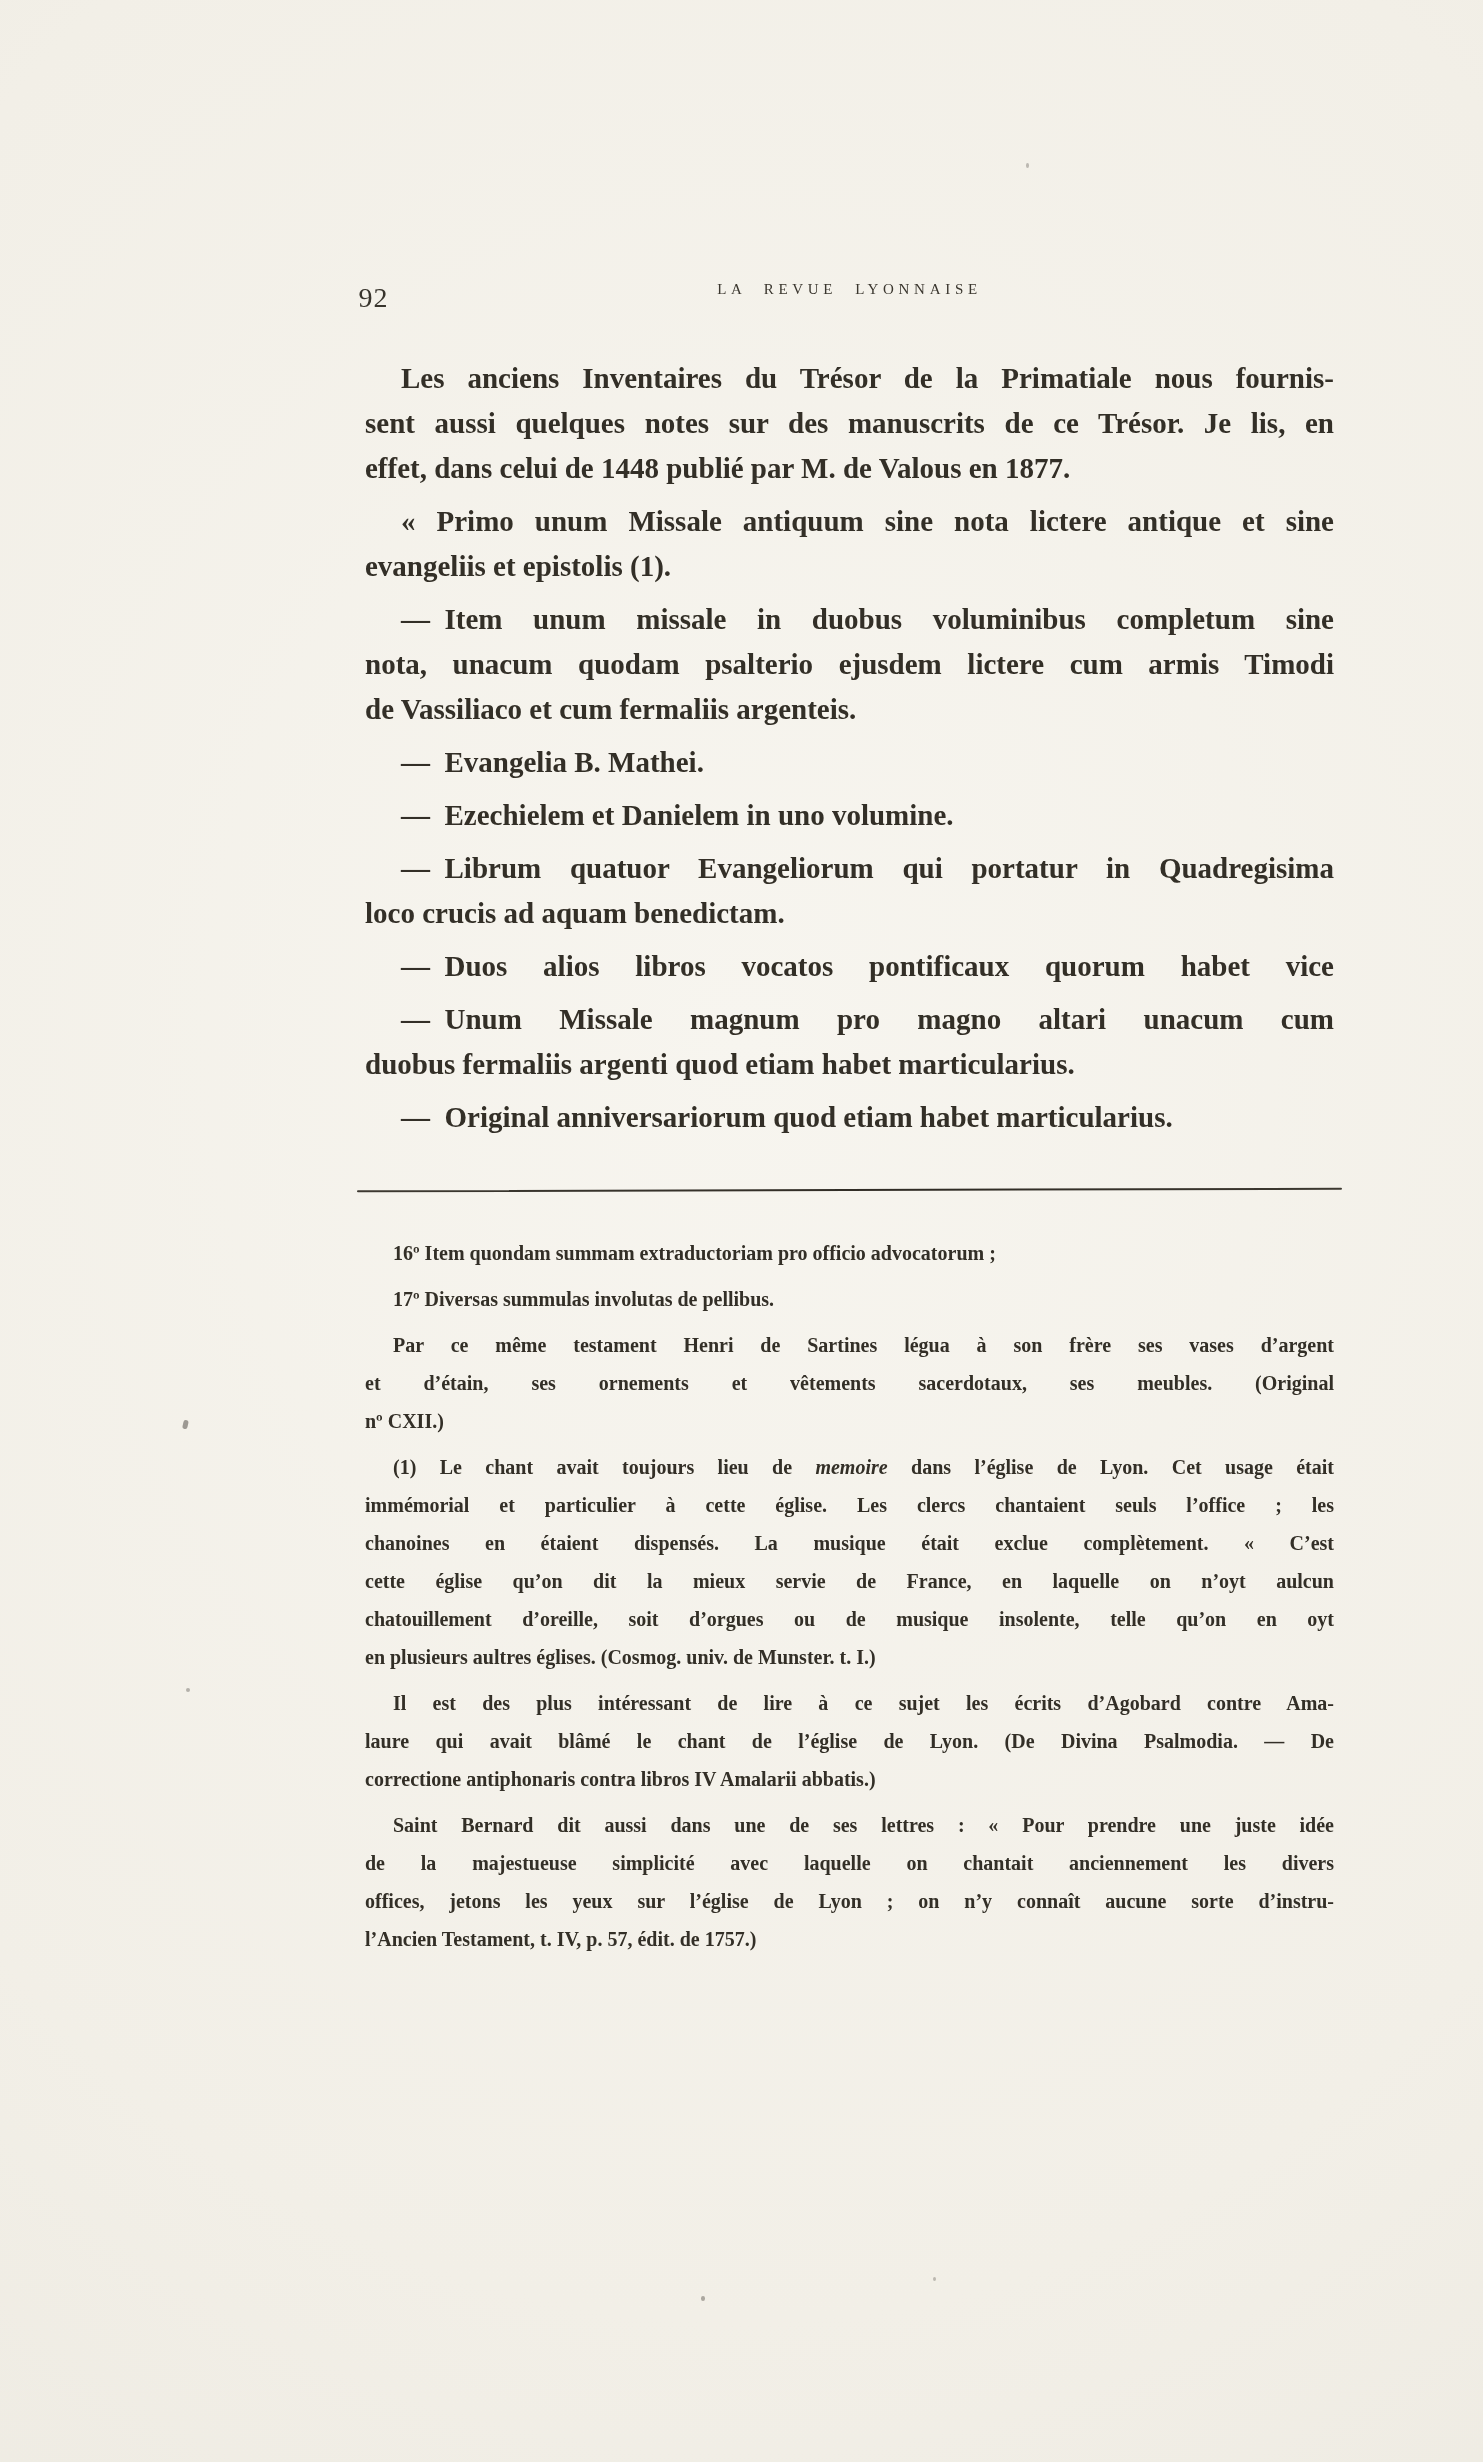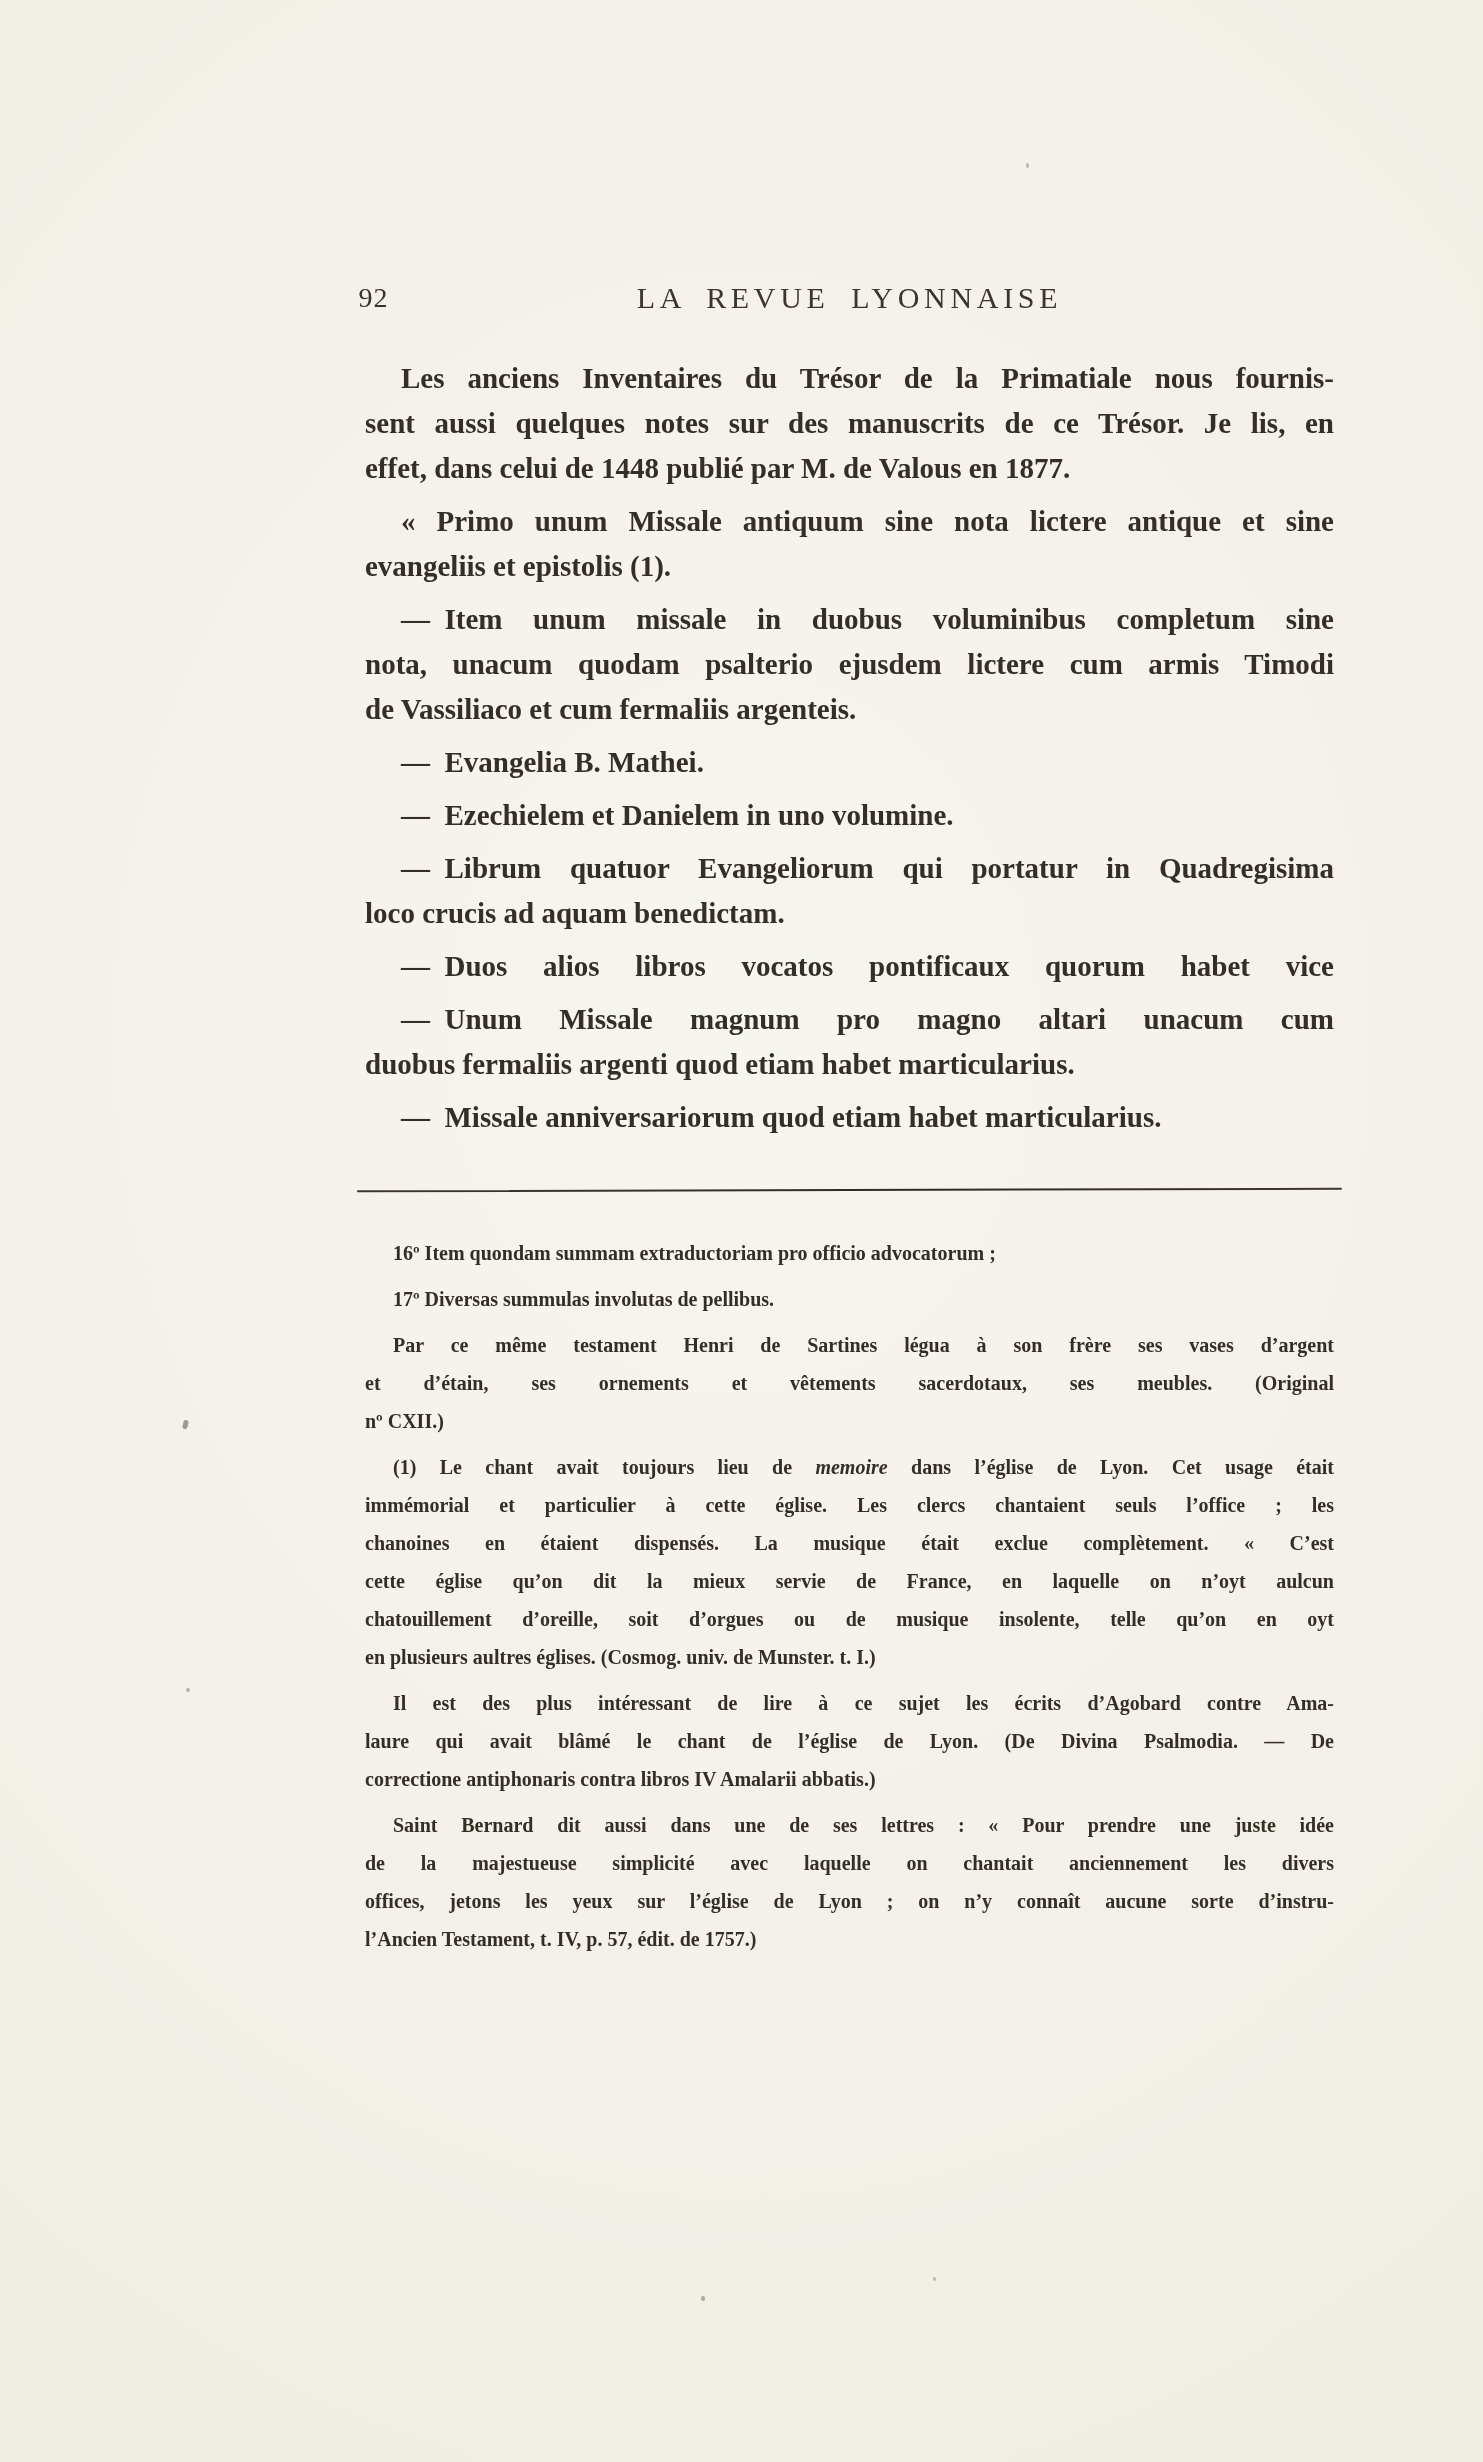"LA REVUE LYONNAISE" .journal-title { font-size: 30px -> 15px }
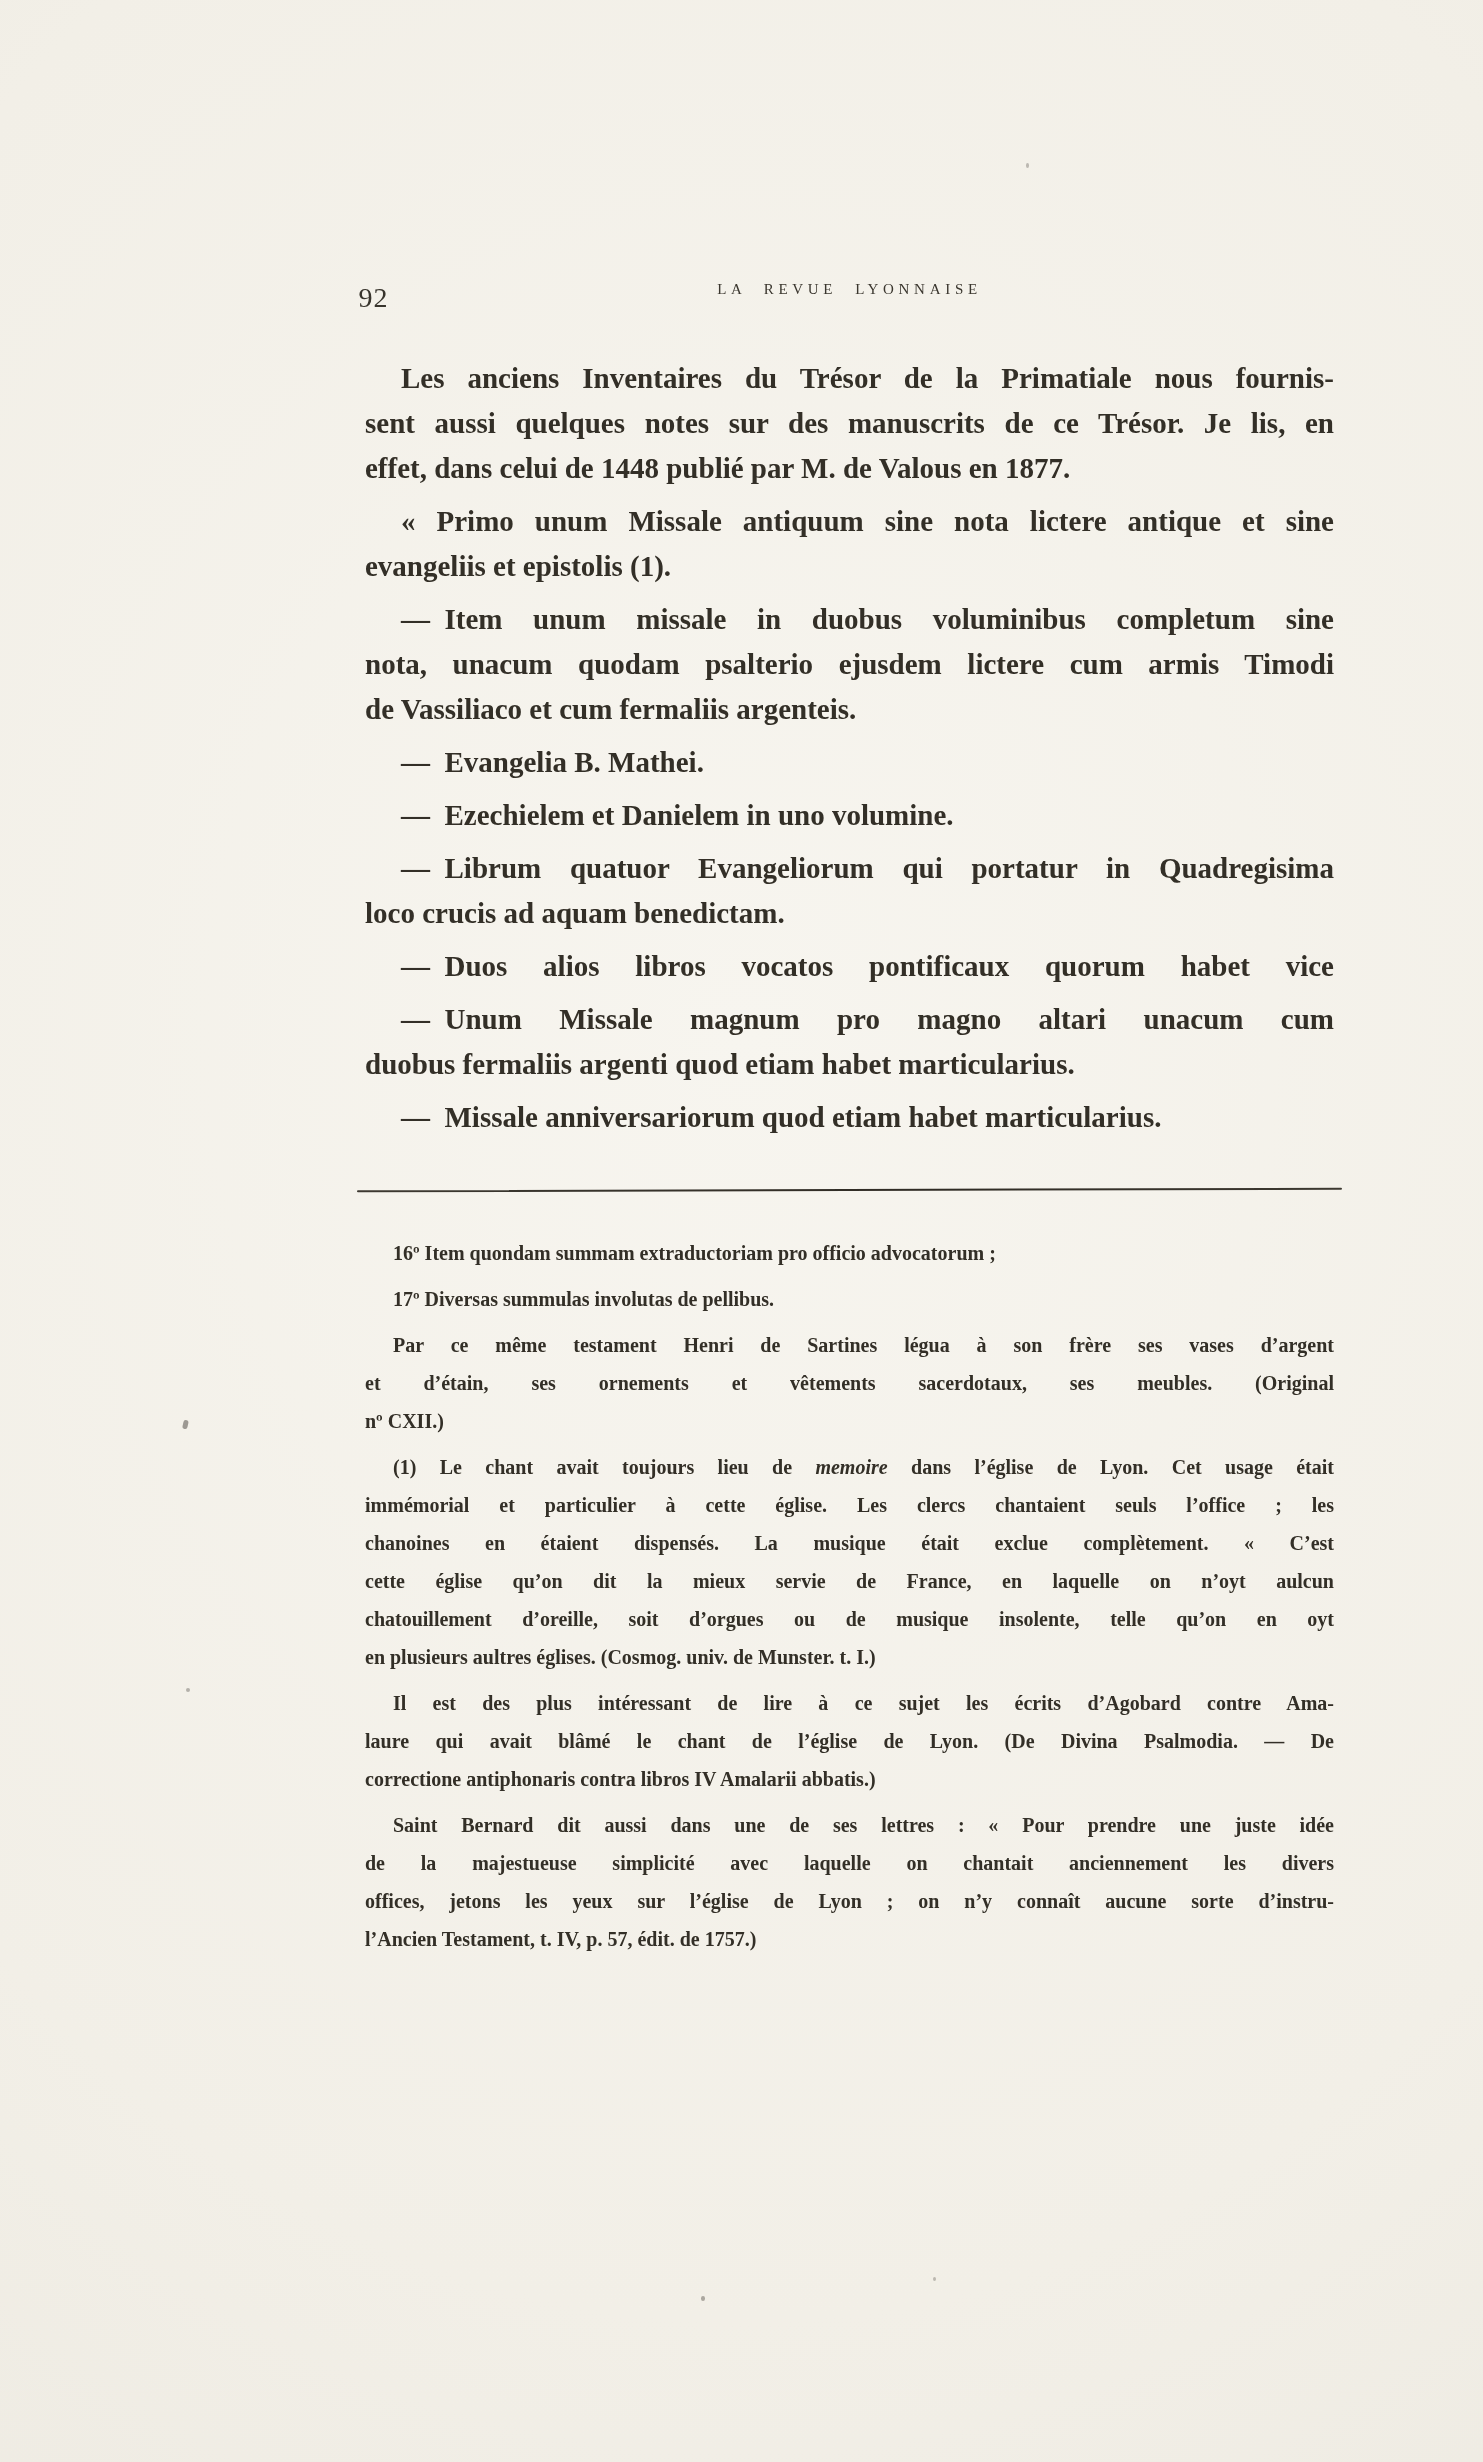"— Missale anniversariorum quod etiam" div.line { text: Missale -> Original }
